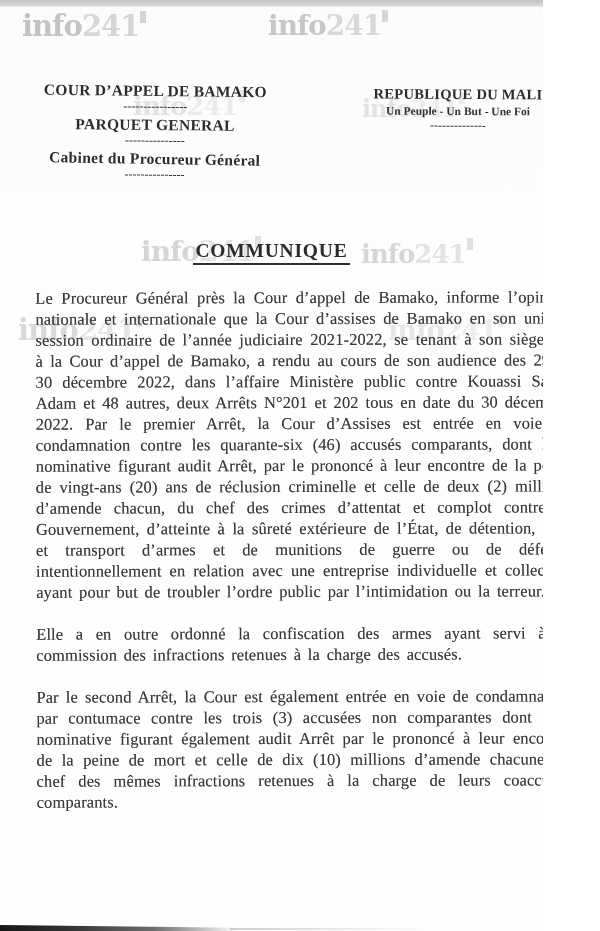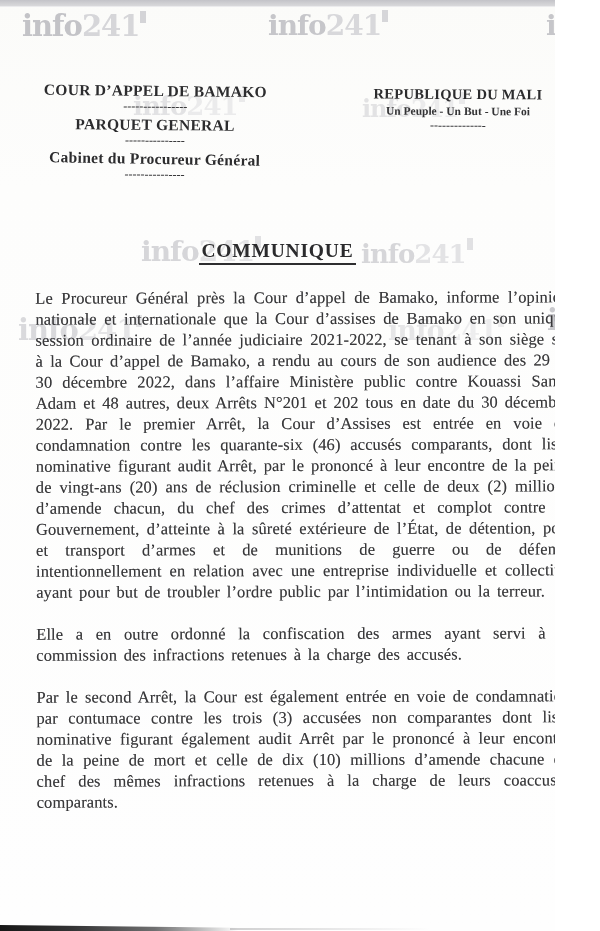"info241" .screen { padding-left: 12px -> none }
